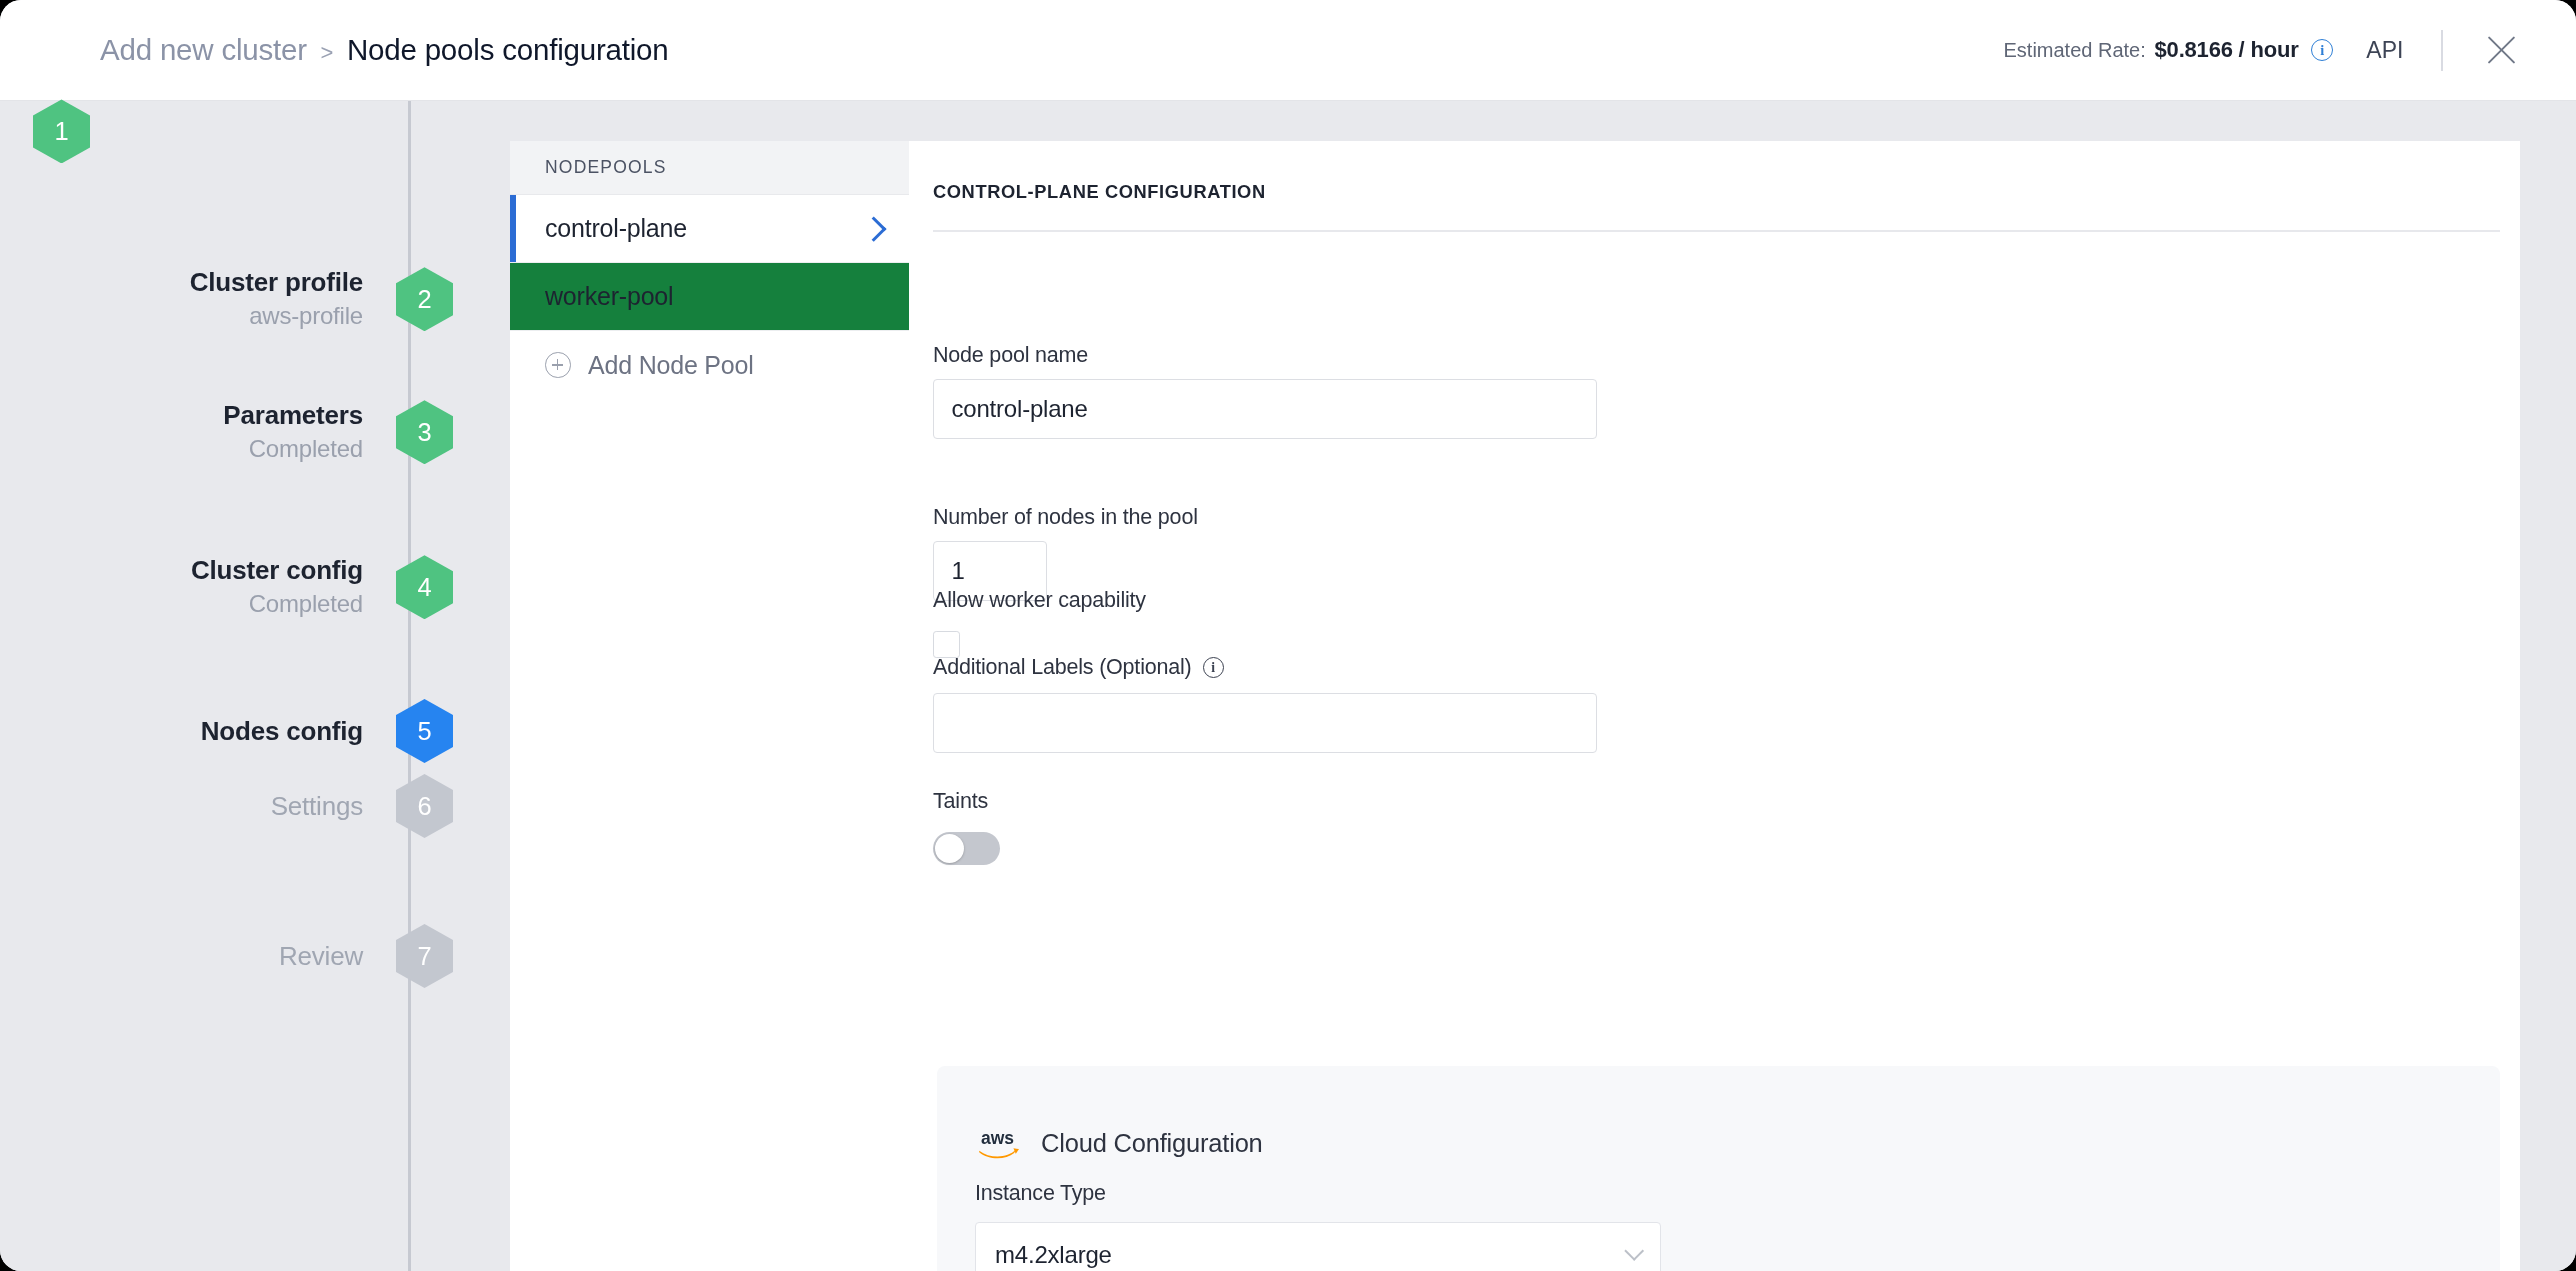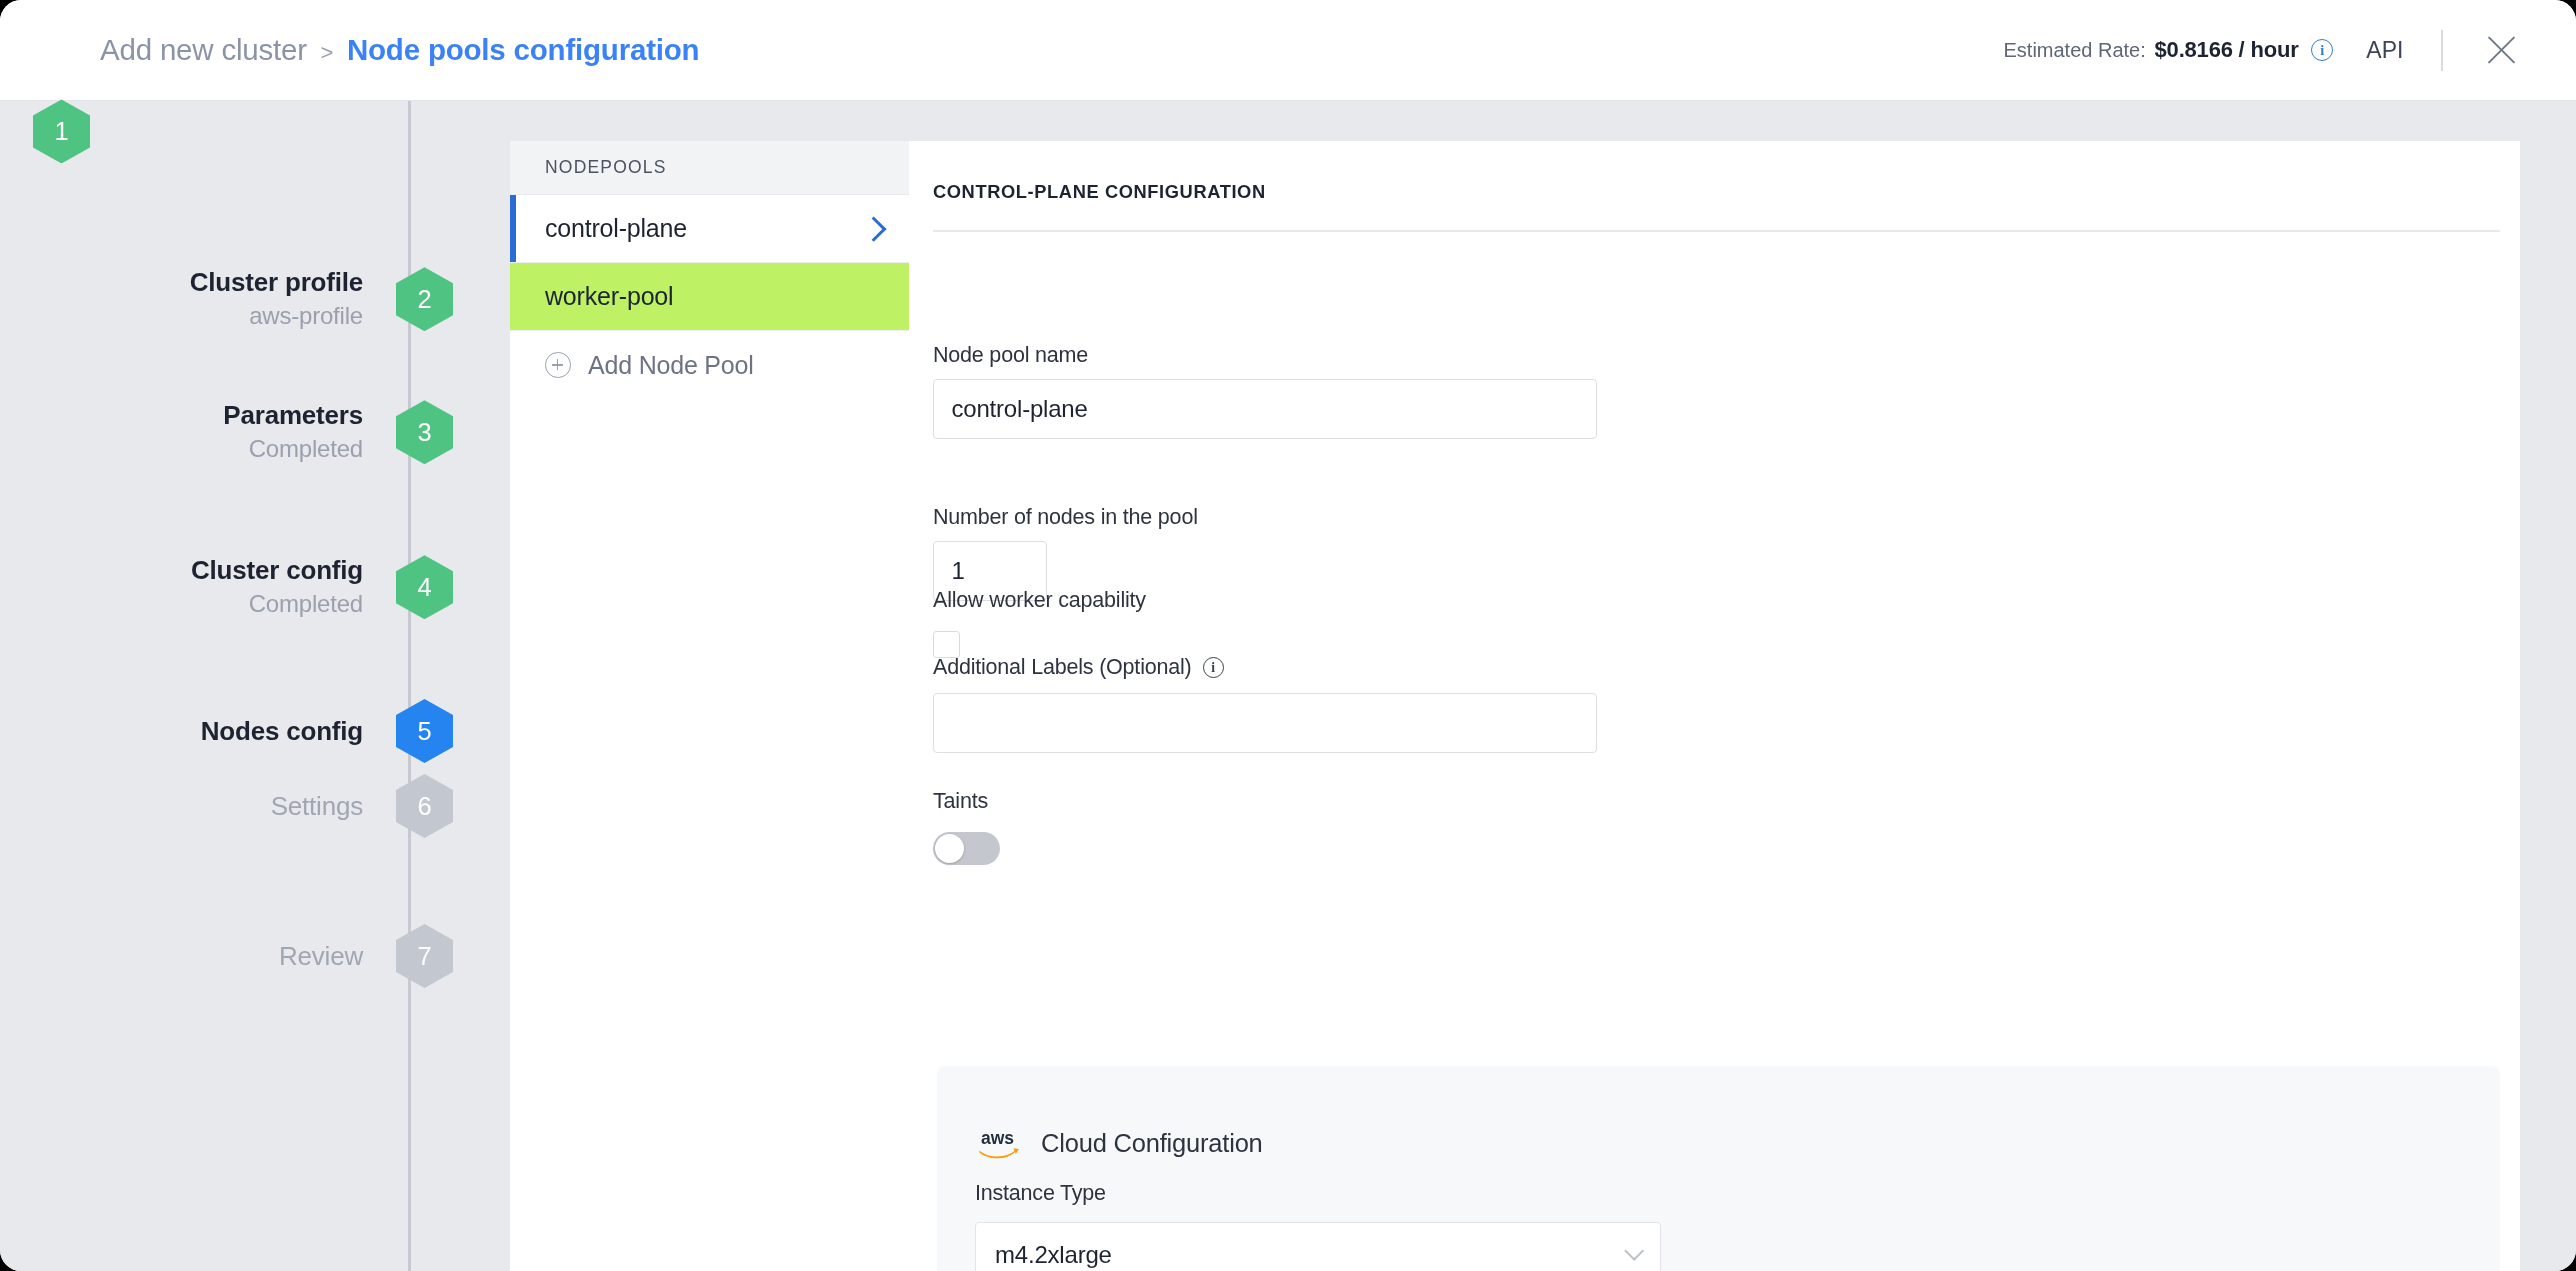"Node pools configuration" .crumb-cur { color: #3b82f6 -> #0f172a; font-weight: 700 -> 400 }
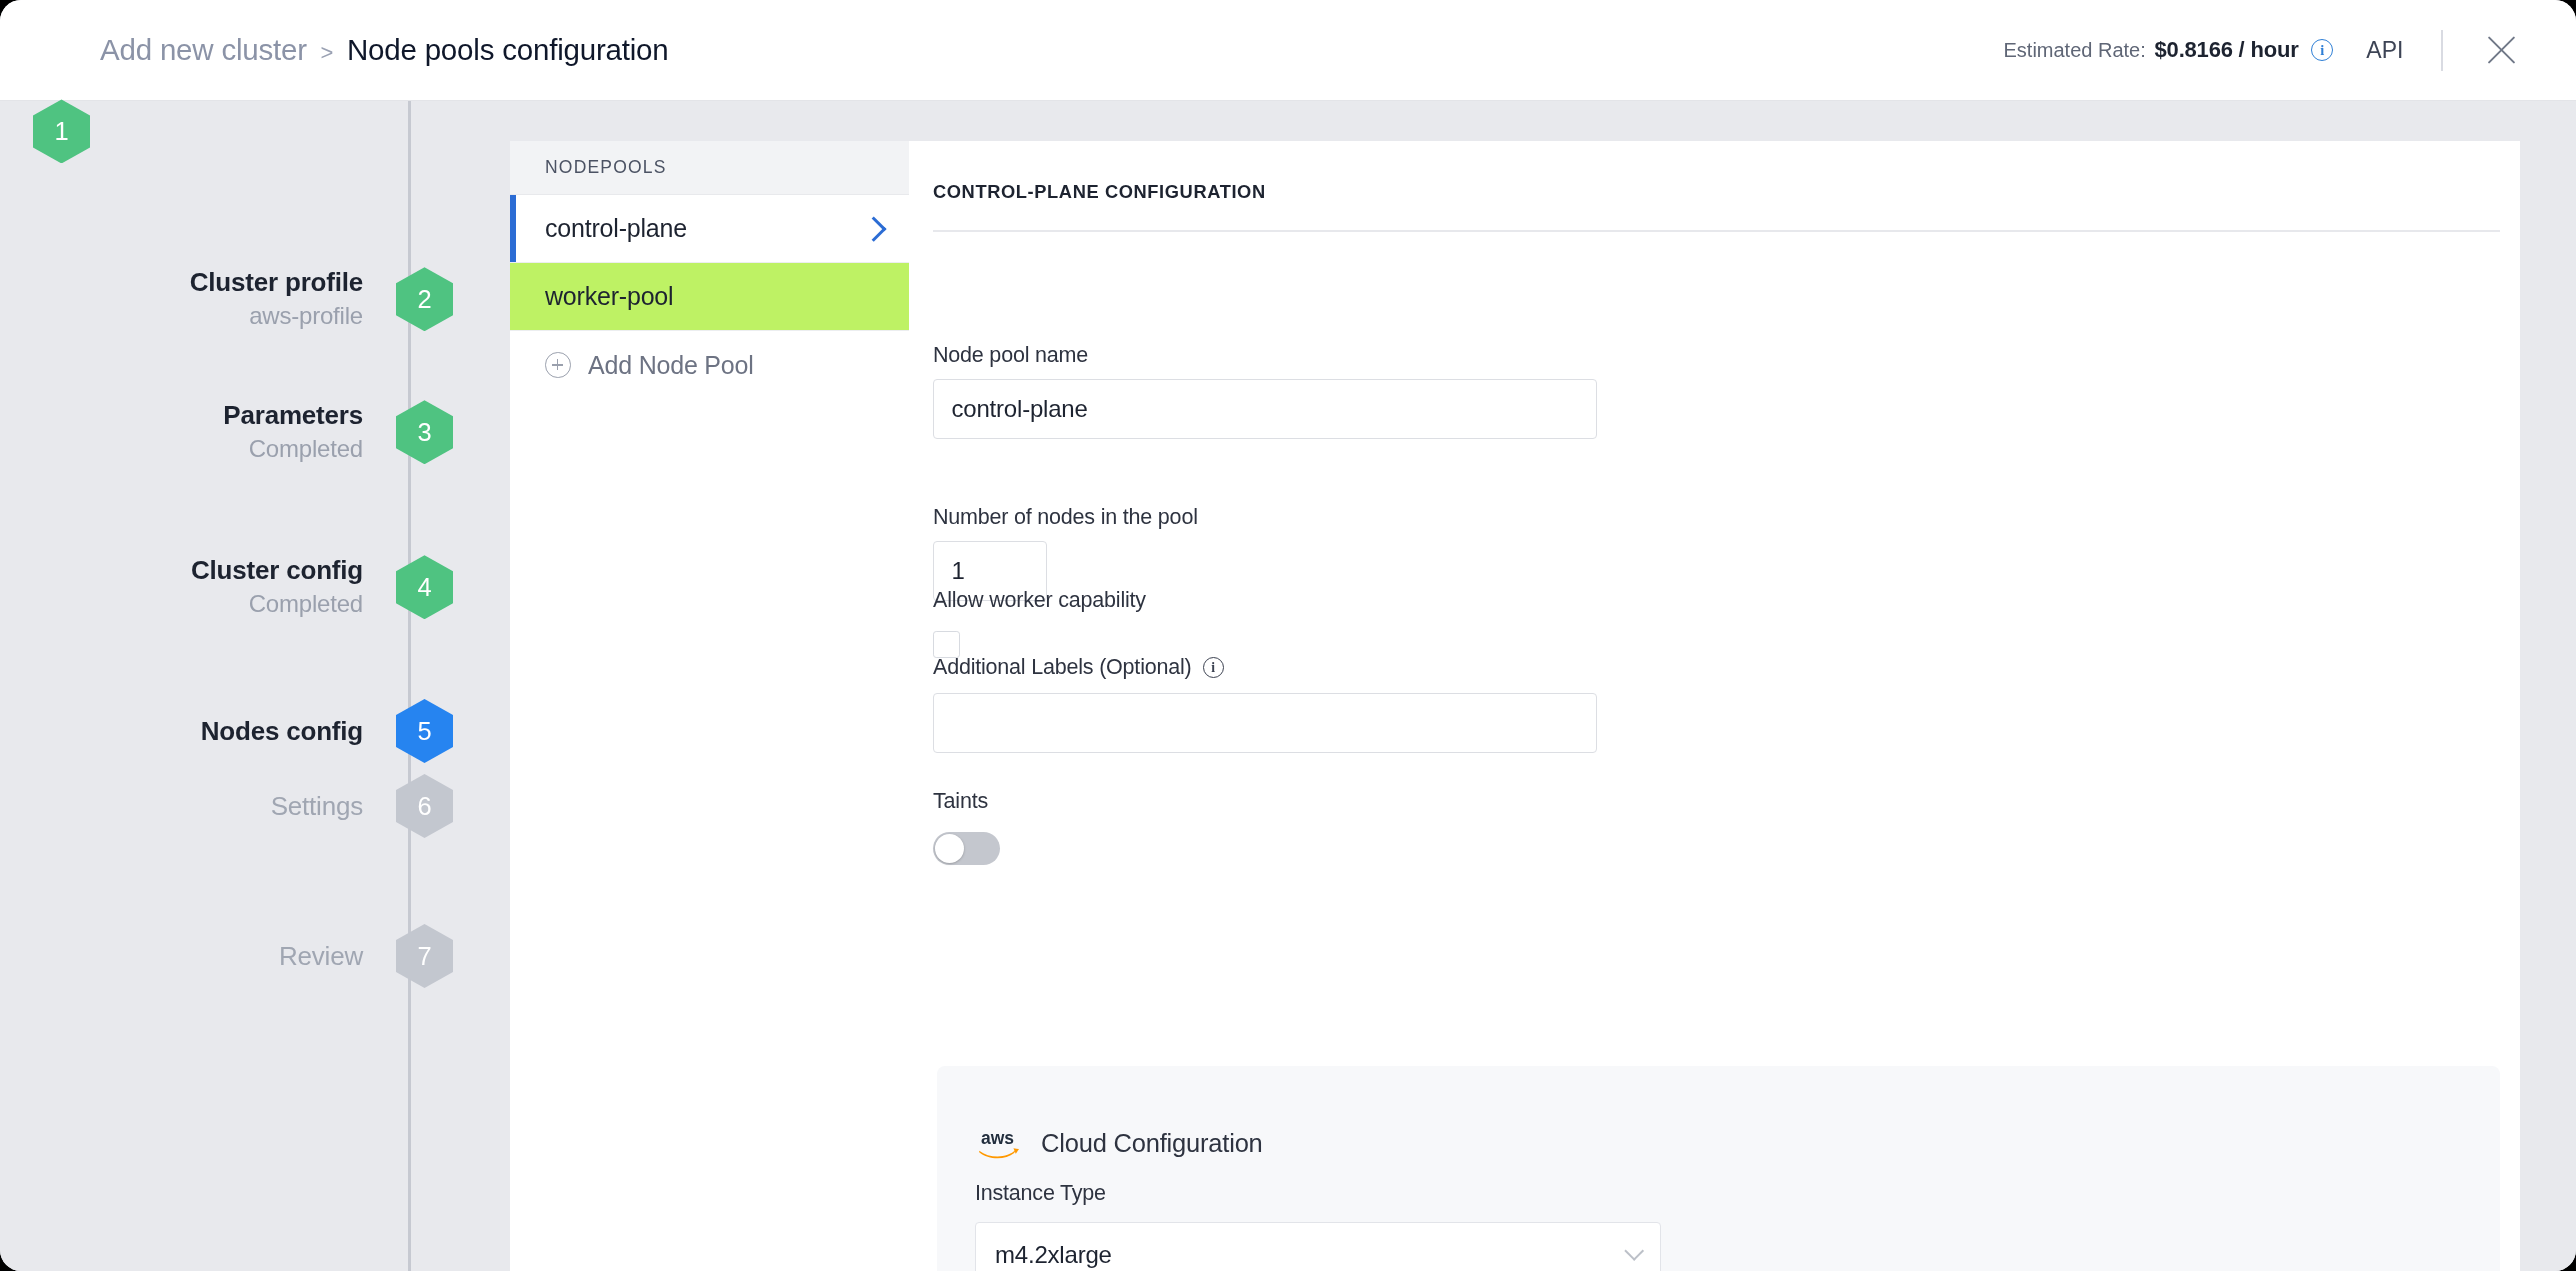"worker-pool" .np-item.alt { background: #bef264 -> #15803d }
